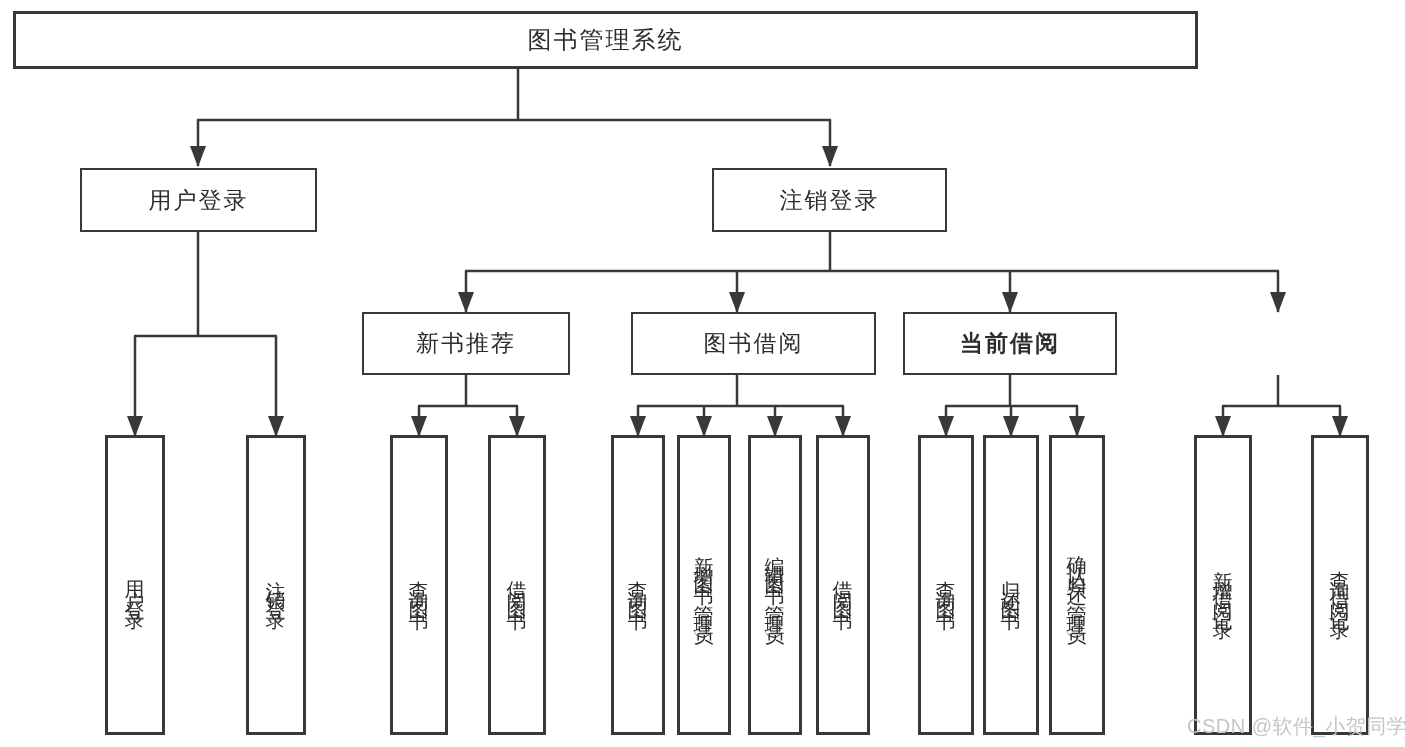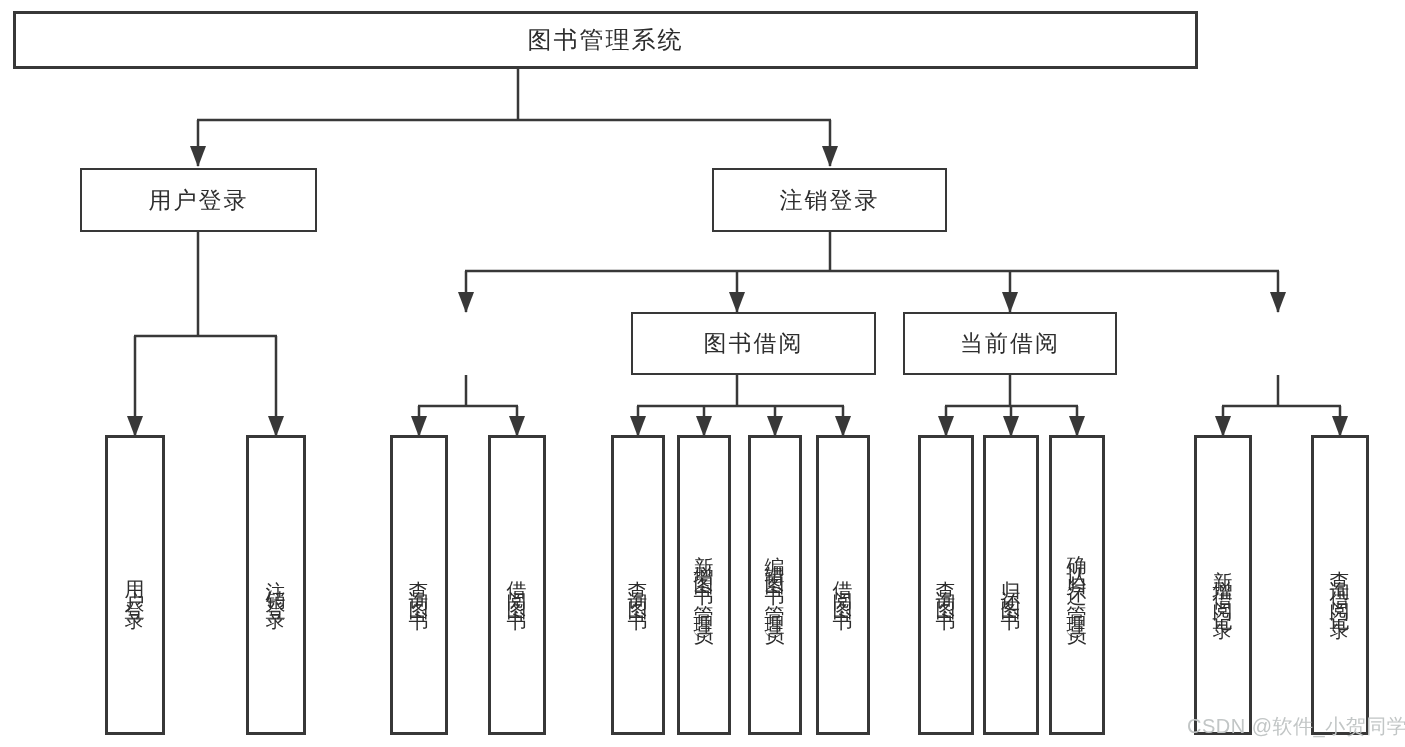"新书推荐" div.node { html: none -> <div> <span>新书推荐</span> </div> }
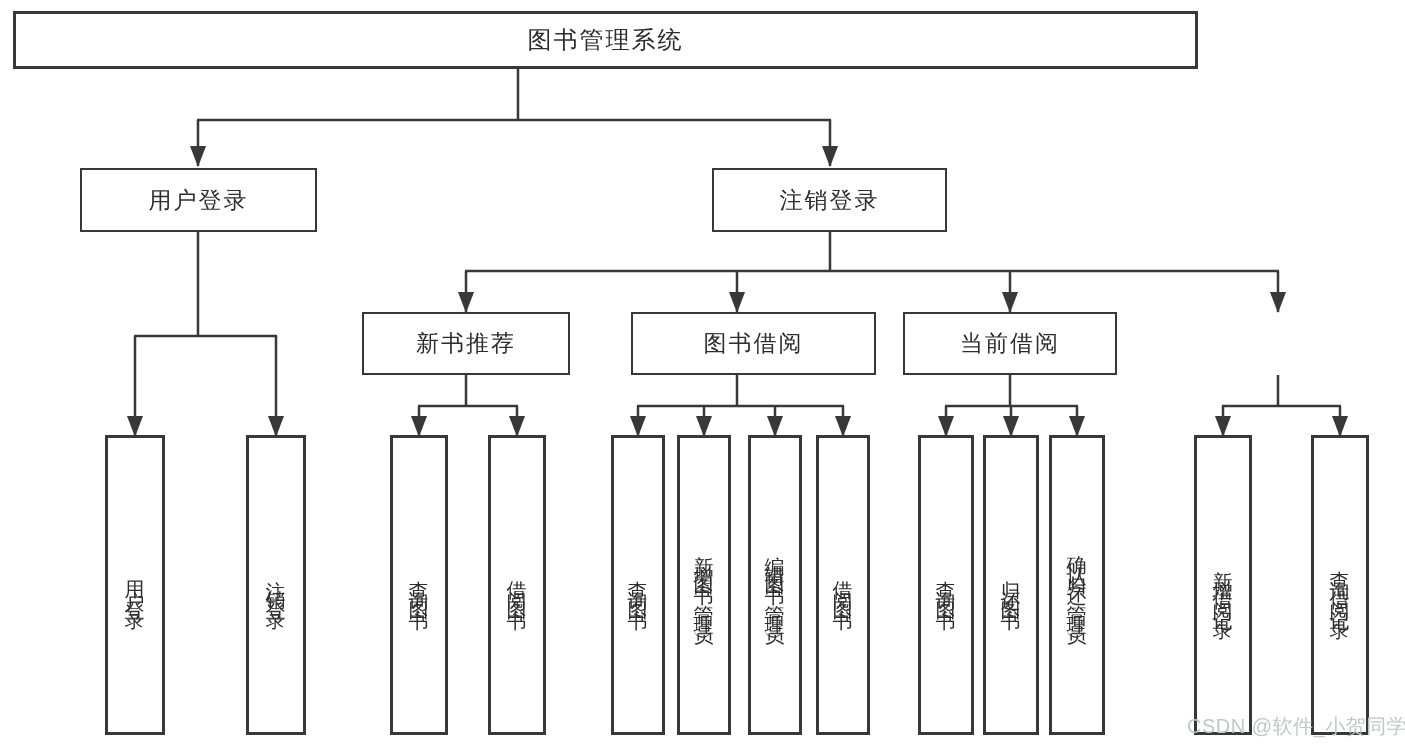"当前借阅" div.node { font-weight: none -> bold }
